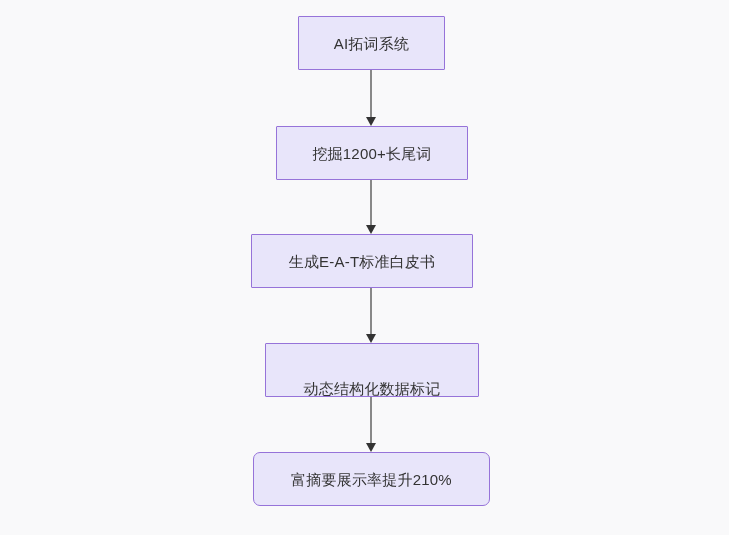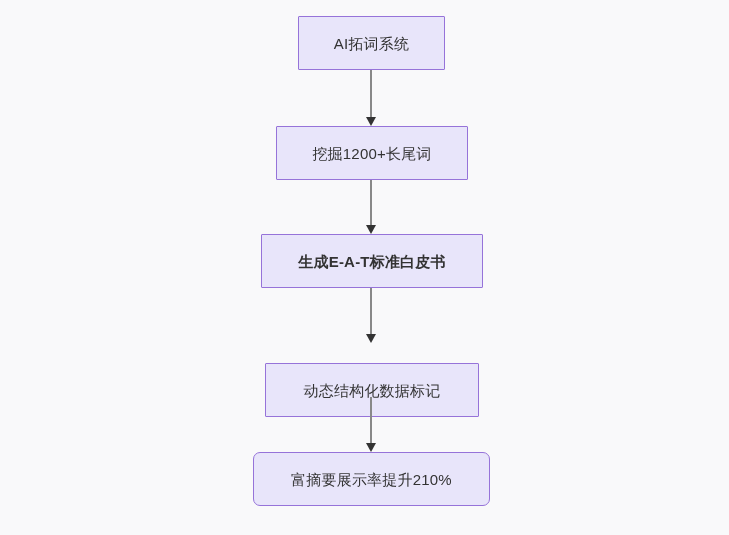"生成E-A-T标准白皮书" #node-3 { font-weight: bold -> none; left: 261px -> 251px }
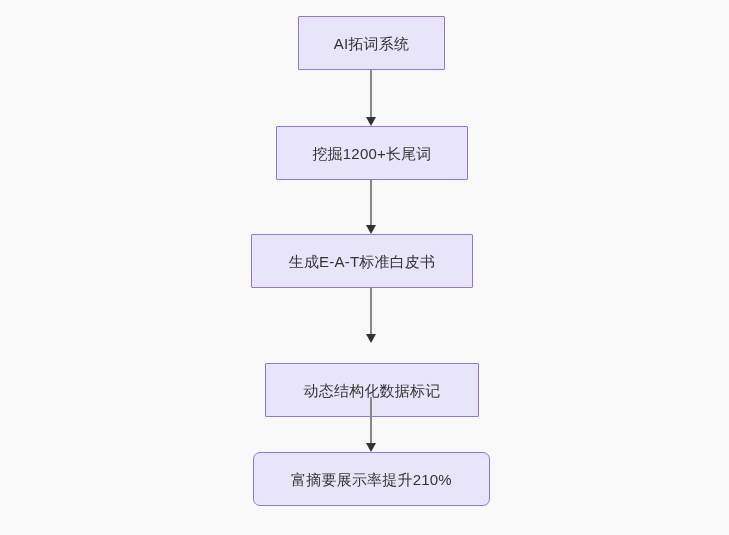"动态结构化数据标记" #node-4 { align-items: none -> flex-end; top: 363px -> 343px }
